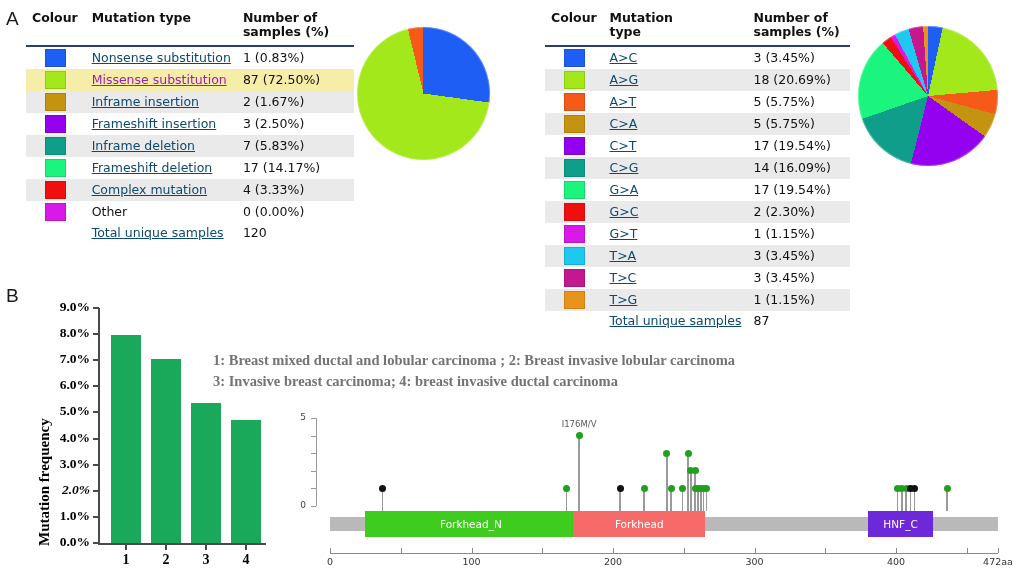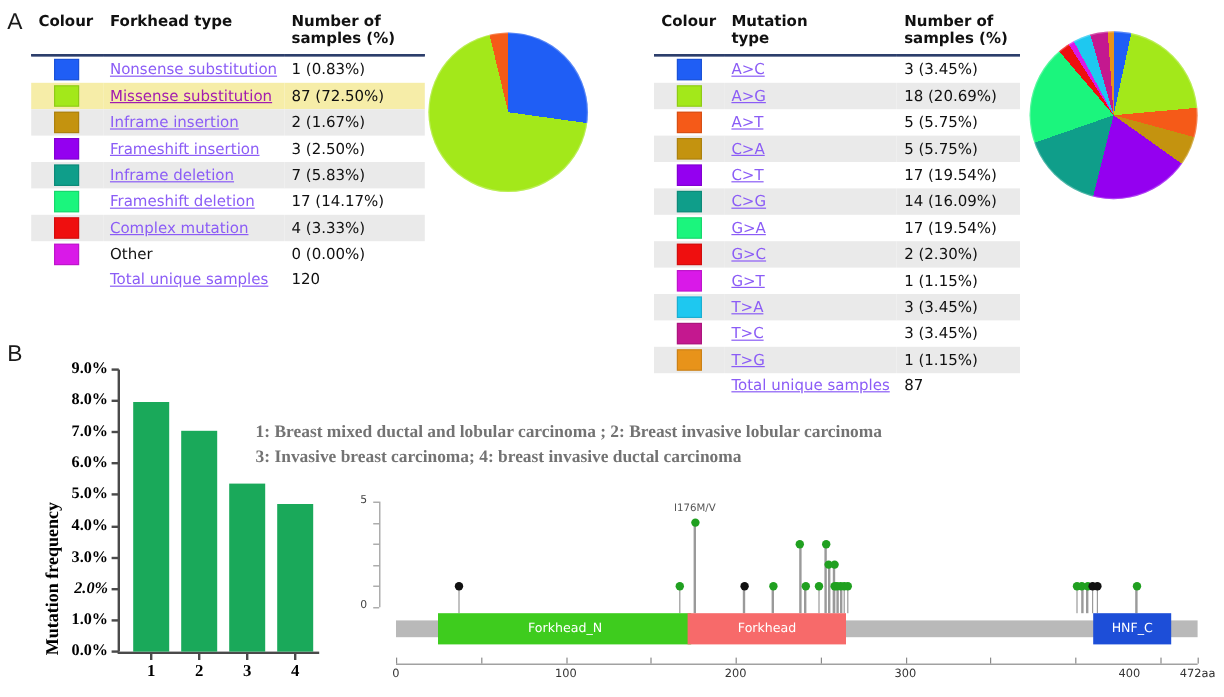"Forkhead type" th { text: Forkhead -> Mutation }
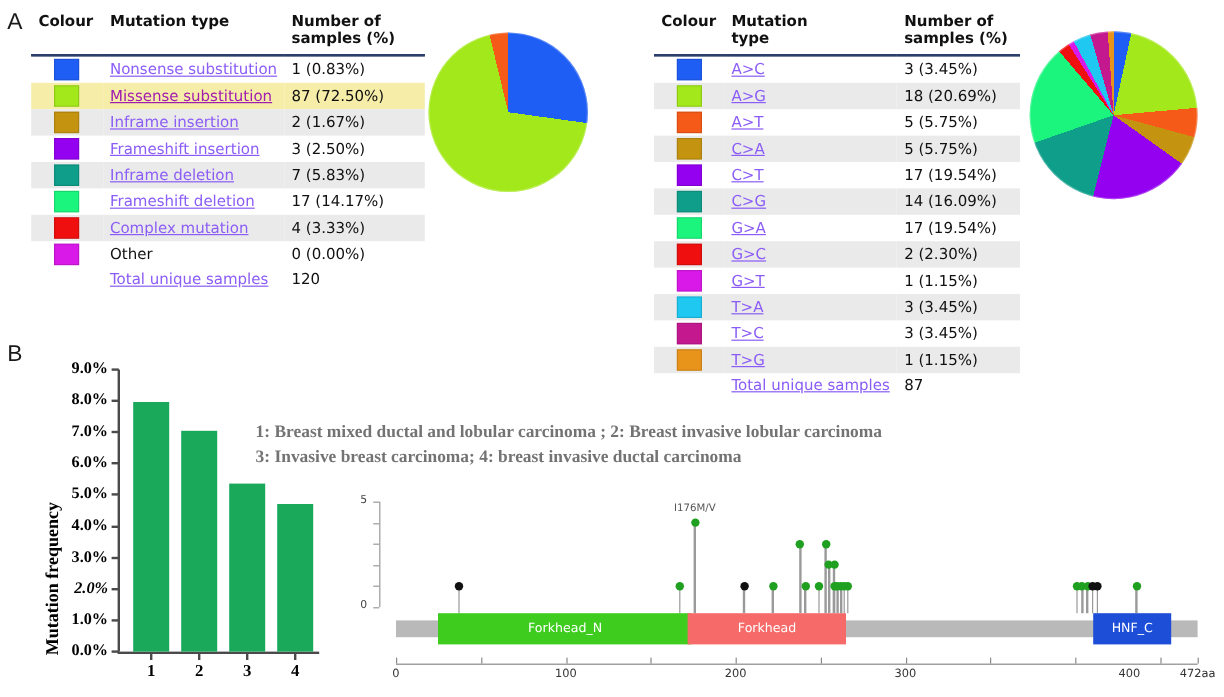"Nonsense substitution" .lnk { color: #8b5cf6 -> #0c4a6e }
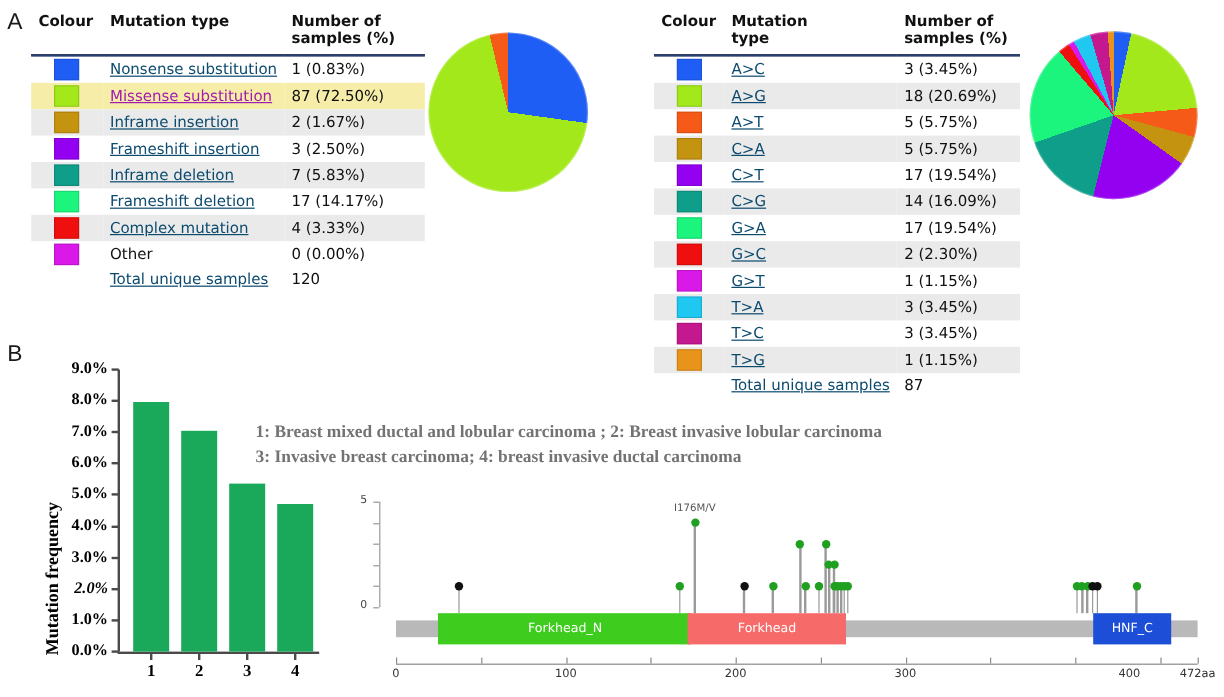"HNF_C" div.domain { background: #1d4ed8 -> #6d28d9; left: 615px -> 572px }
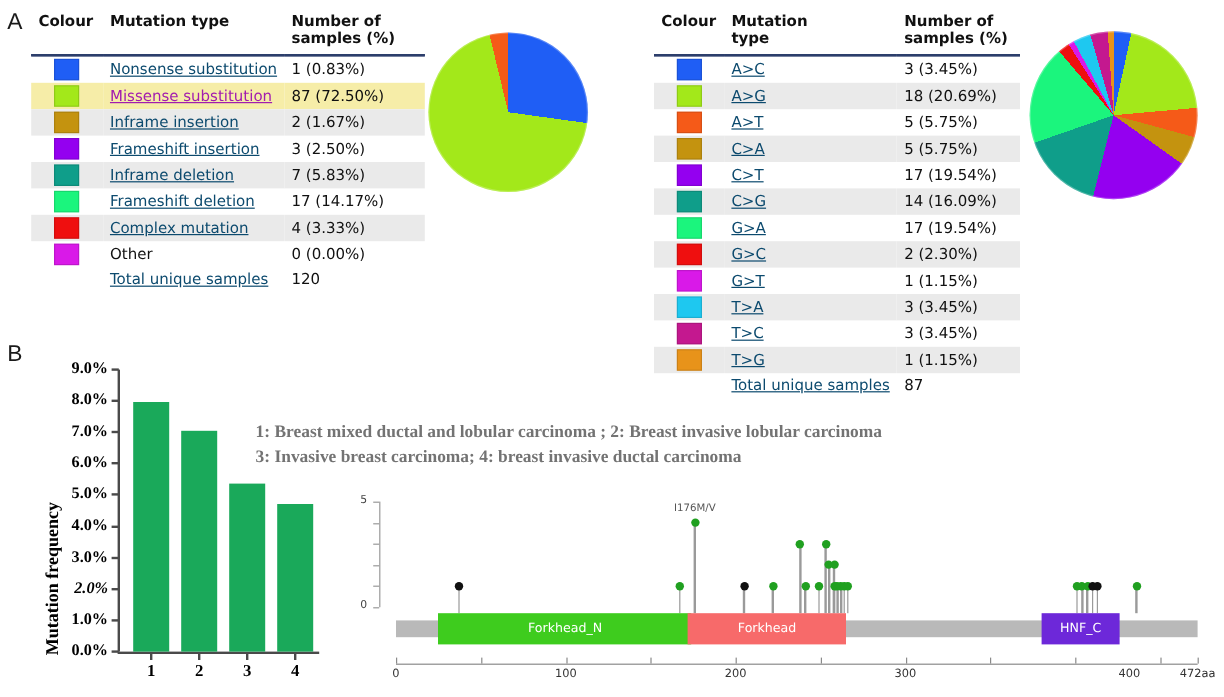"400" div.rlabel { margin-left: 45px -> none }
